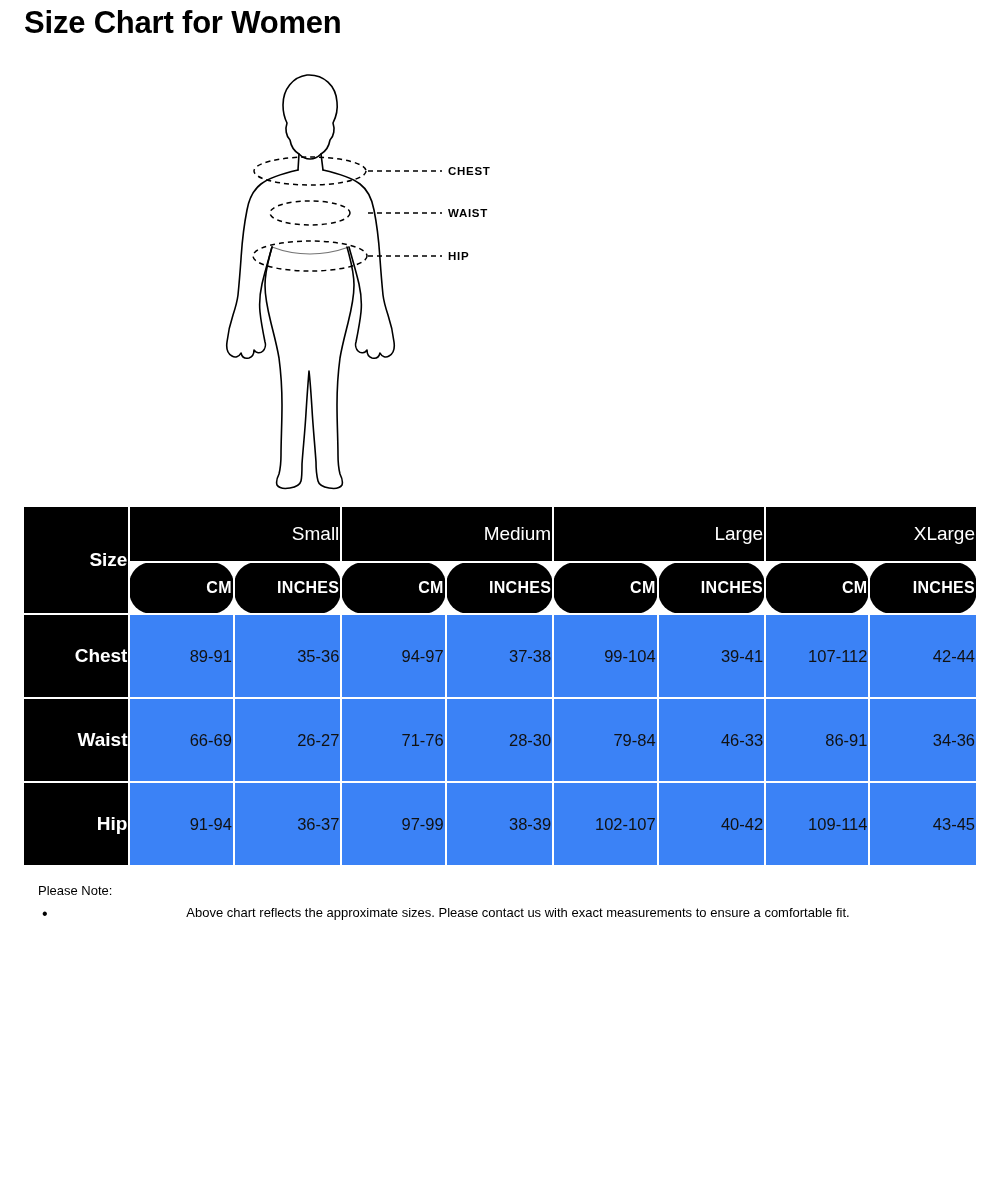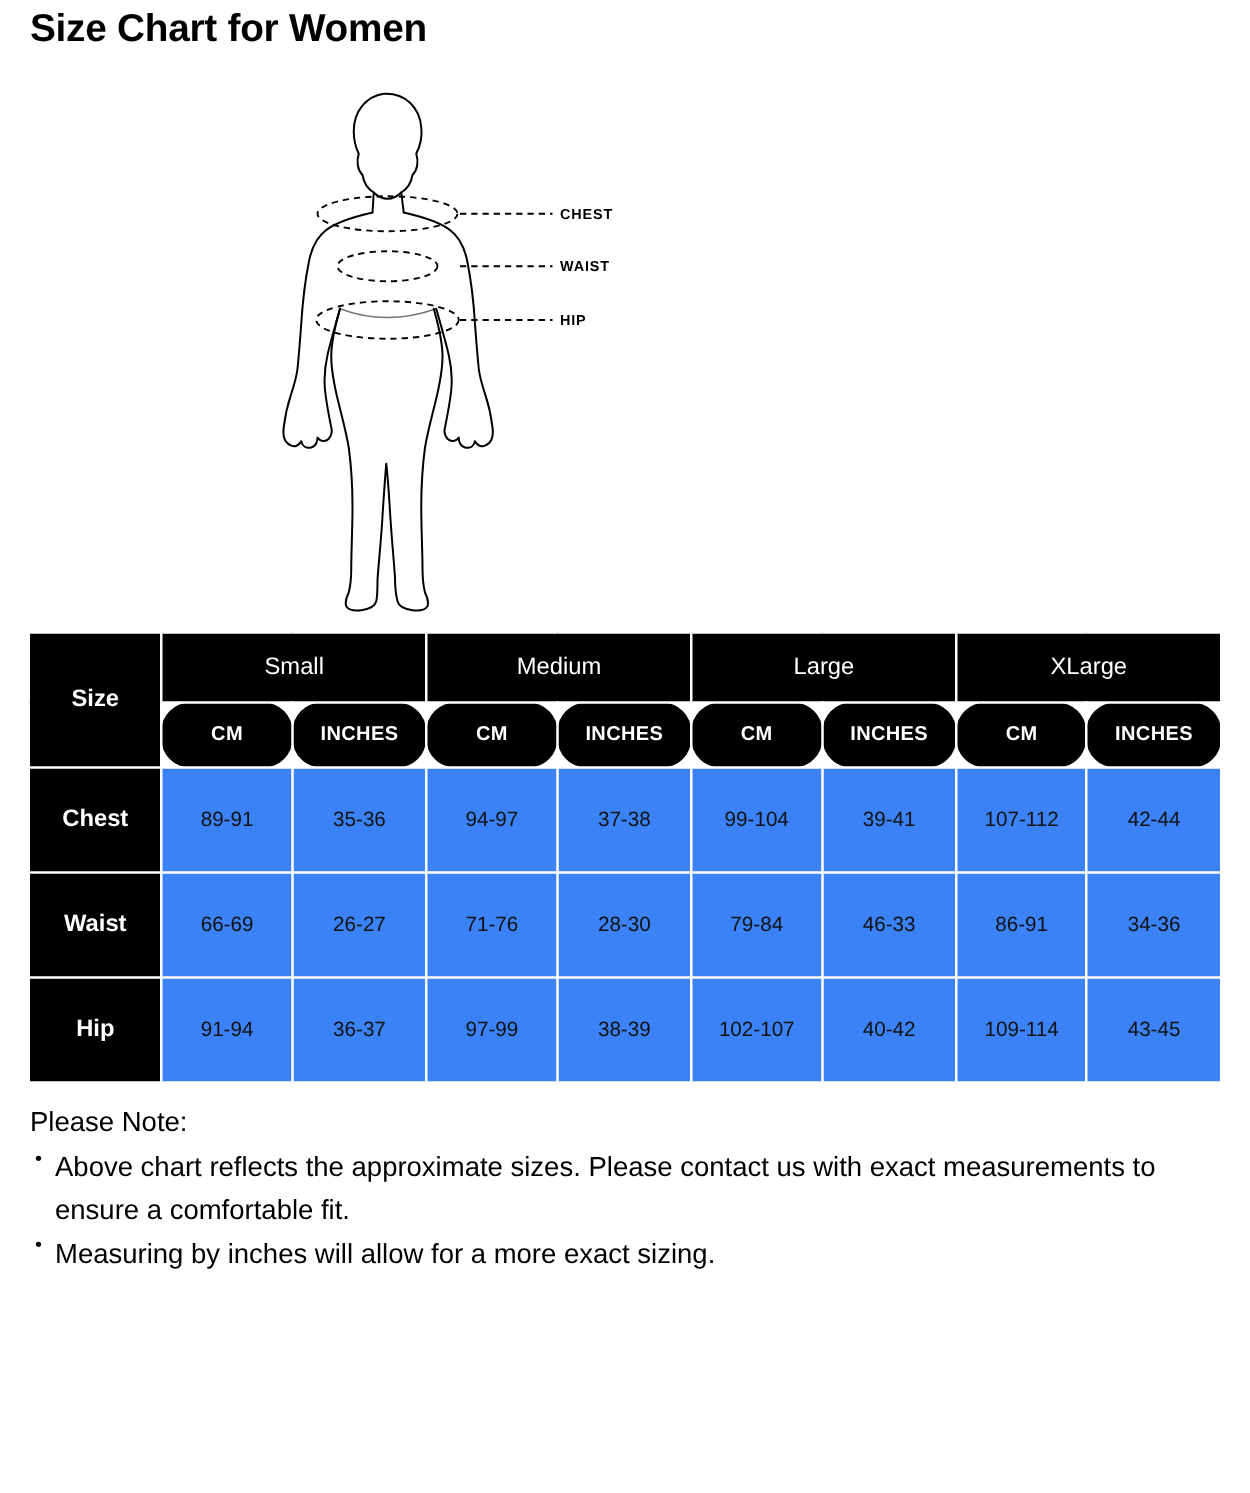"Small" table.size-table td, table.size-table th { text-align: center -> right }
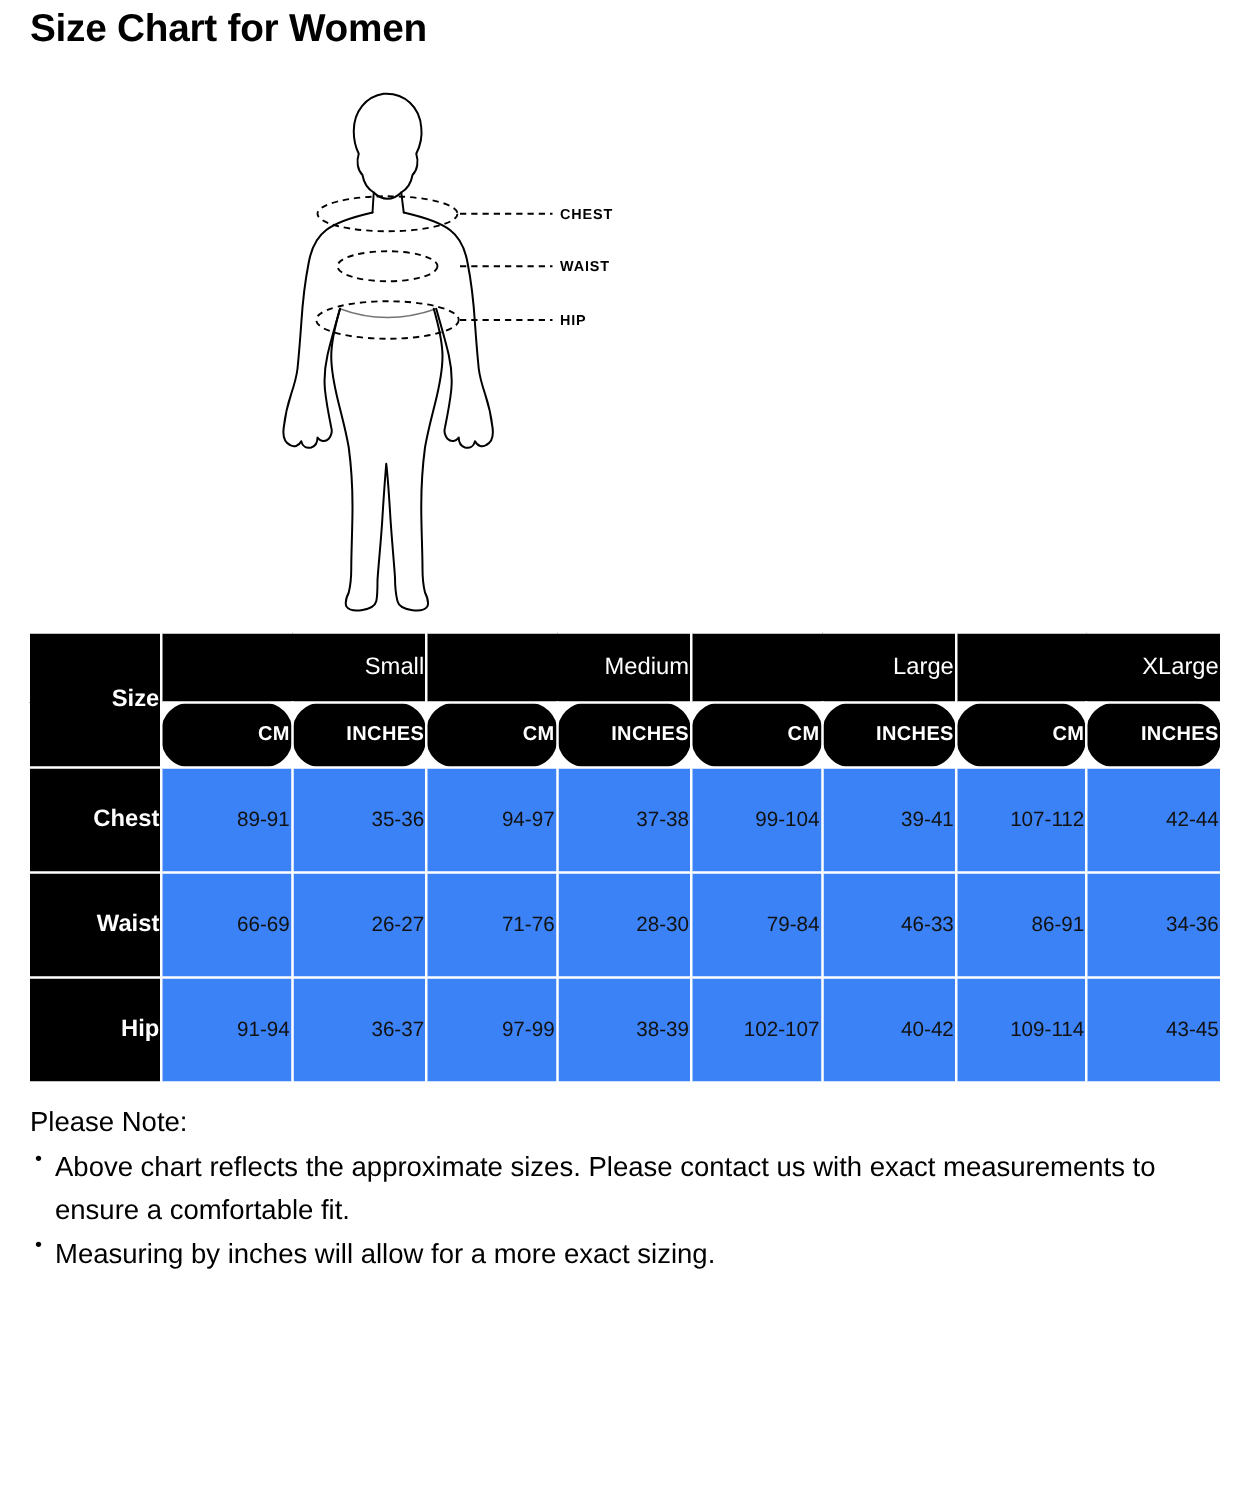"Please Note:" .notes { font-size: 22px -> 13px; margin-left: 2px -> 16px }
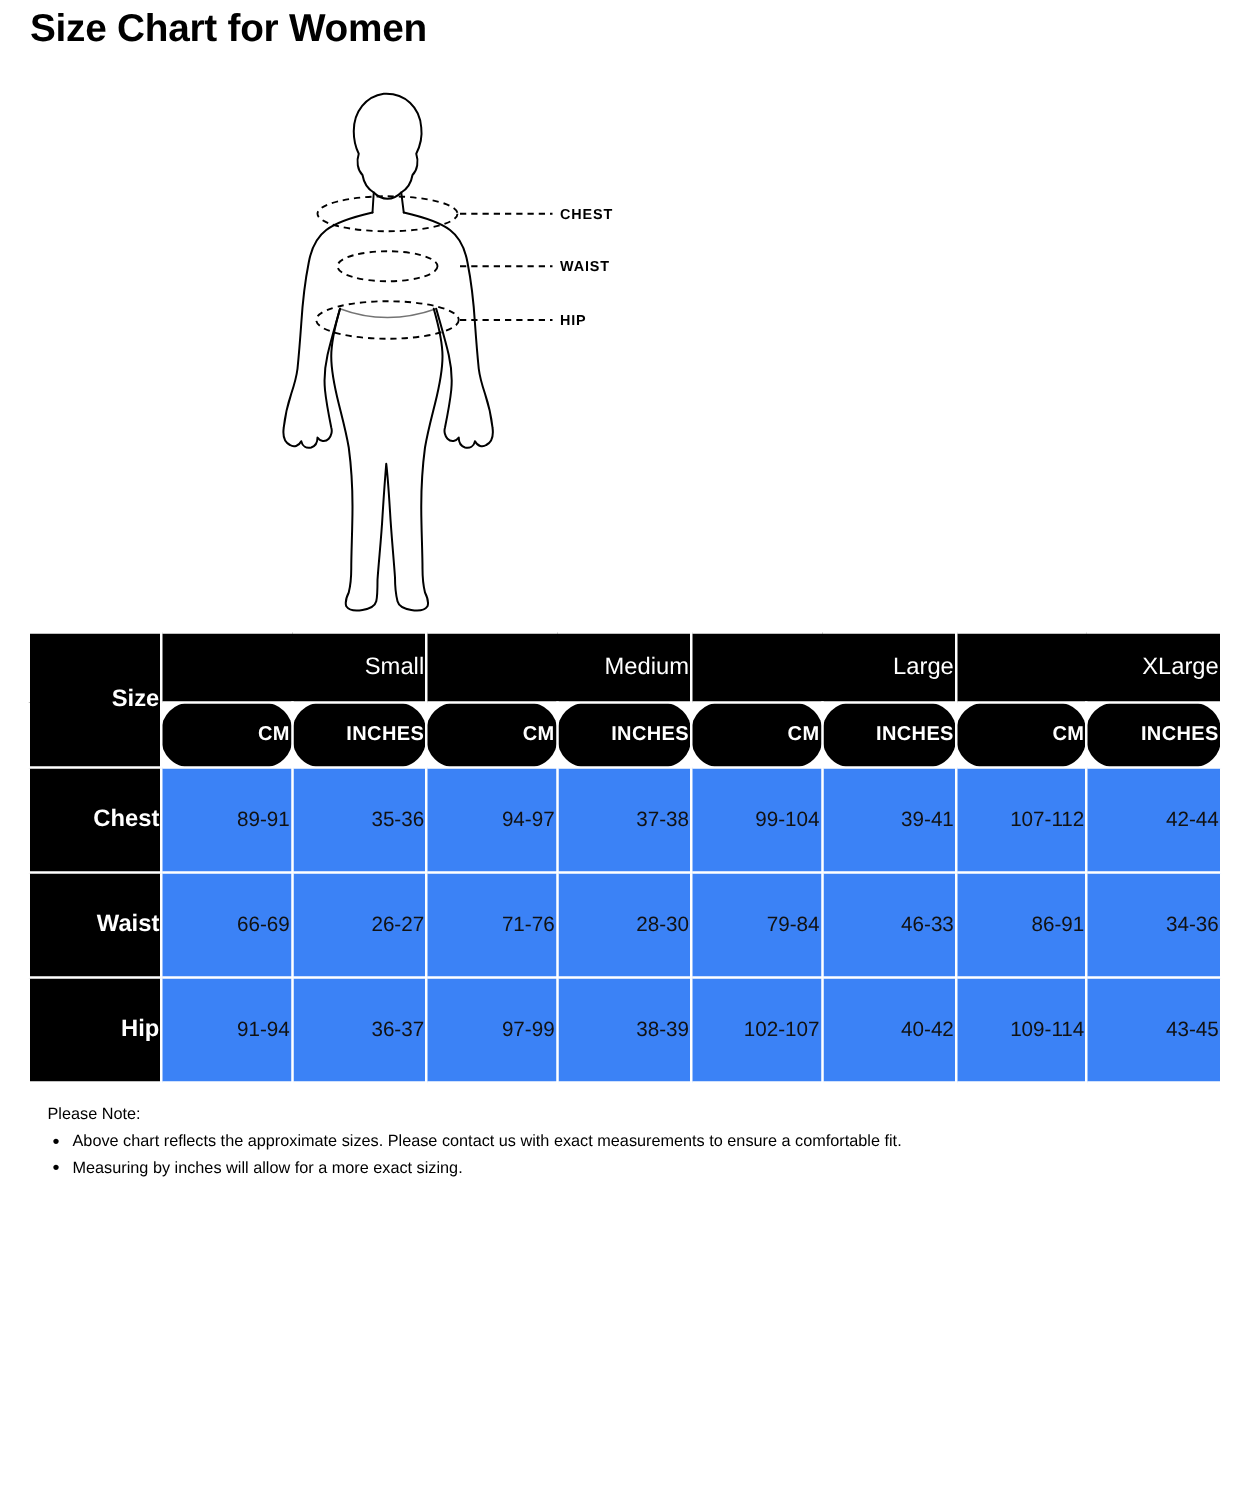"Above chart reflects the approximate" ul.note-list li { text-align: none -> center }
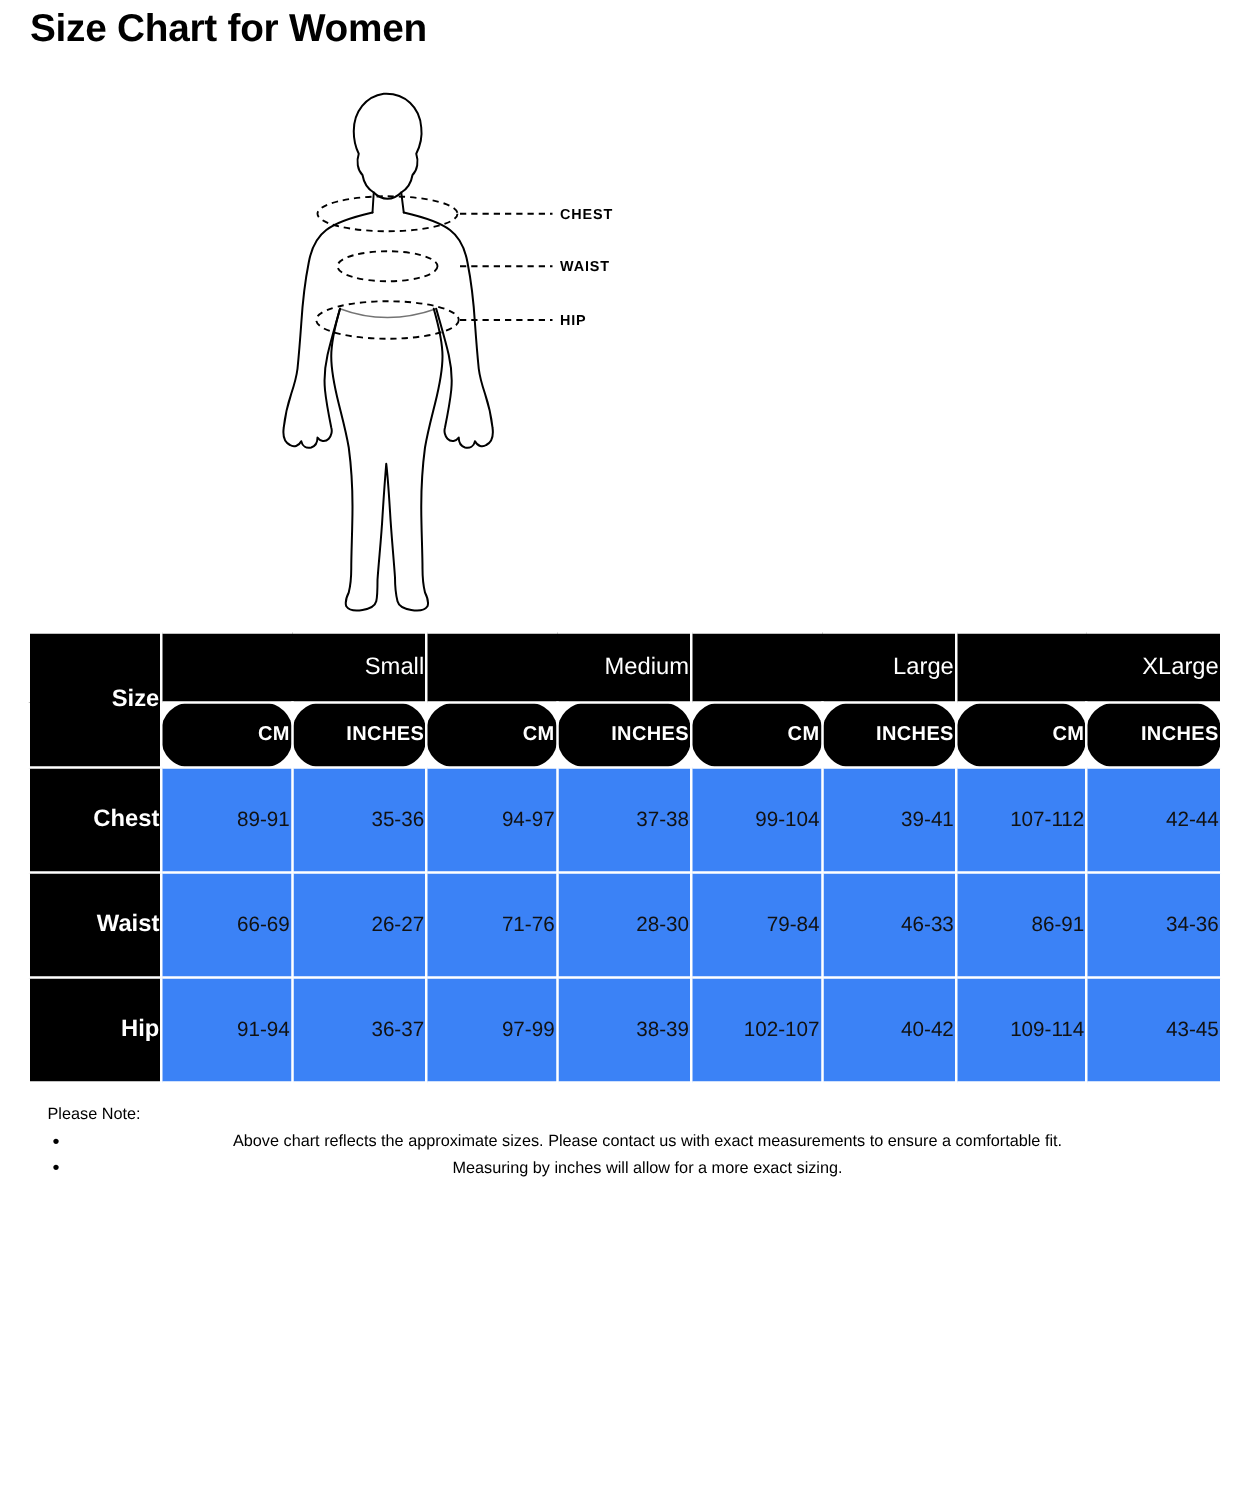"Measuring by inches will allow" li { html: <li>Measuring by inches will allow for a more exact sizing.</li> -> none }
